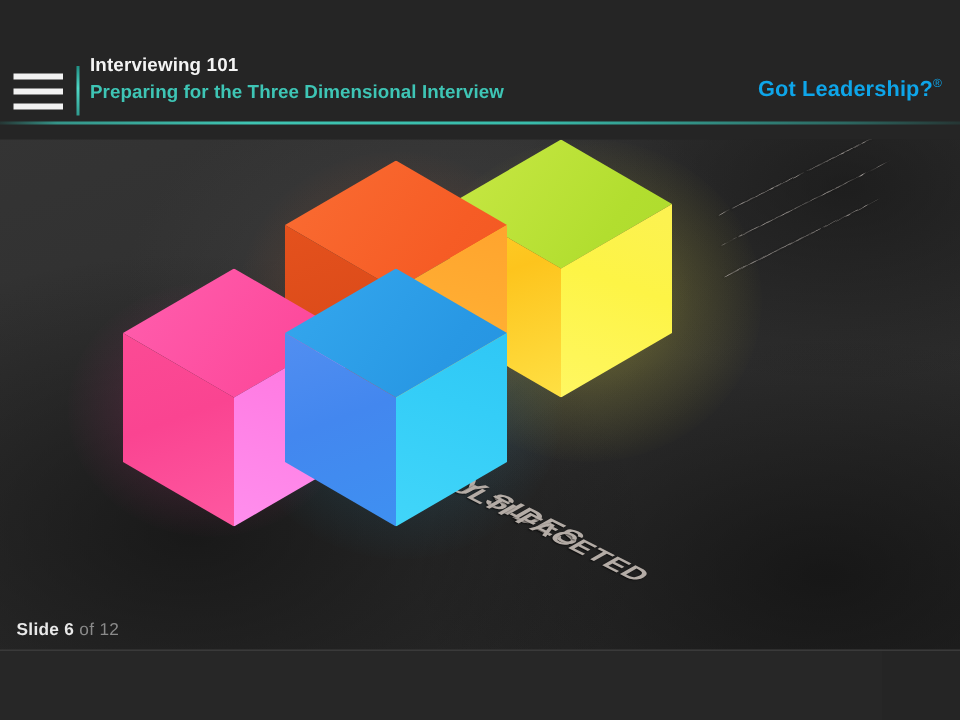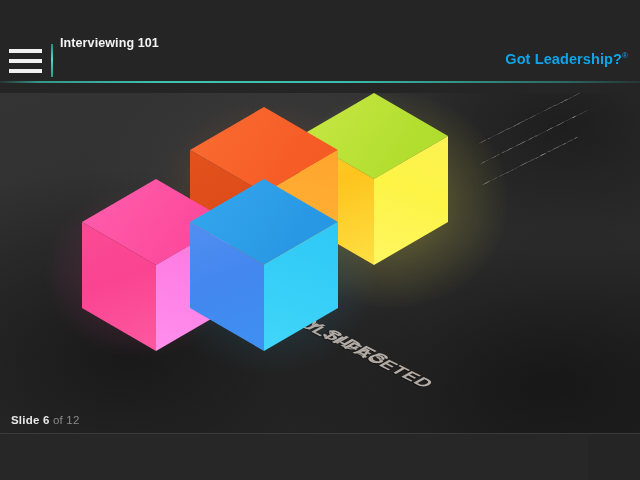"Preparing for the Three Dimensional" div.course-subtitle { html: none -> <div>Preparing for the Three Dimensional Interview</div> }
